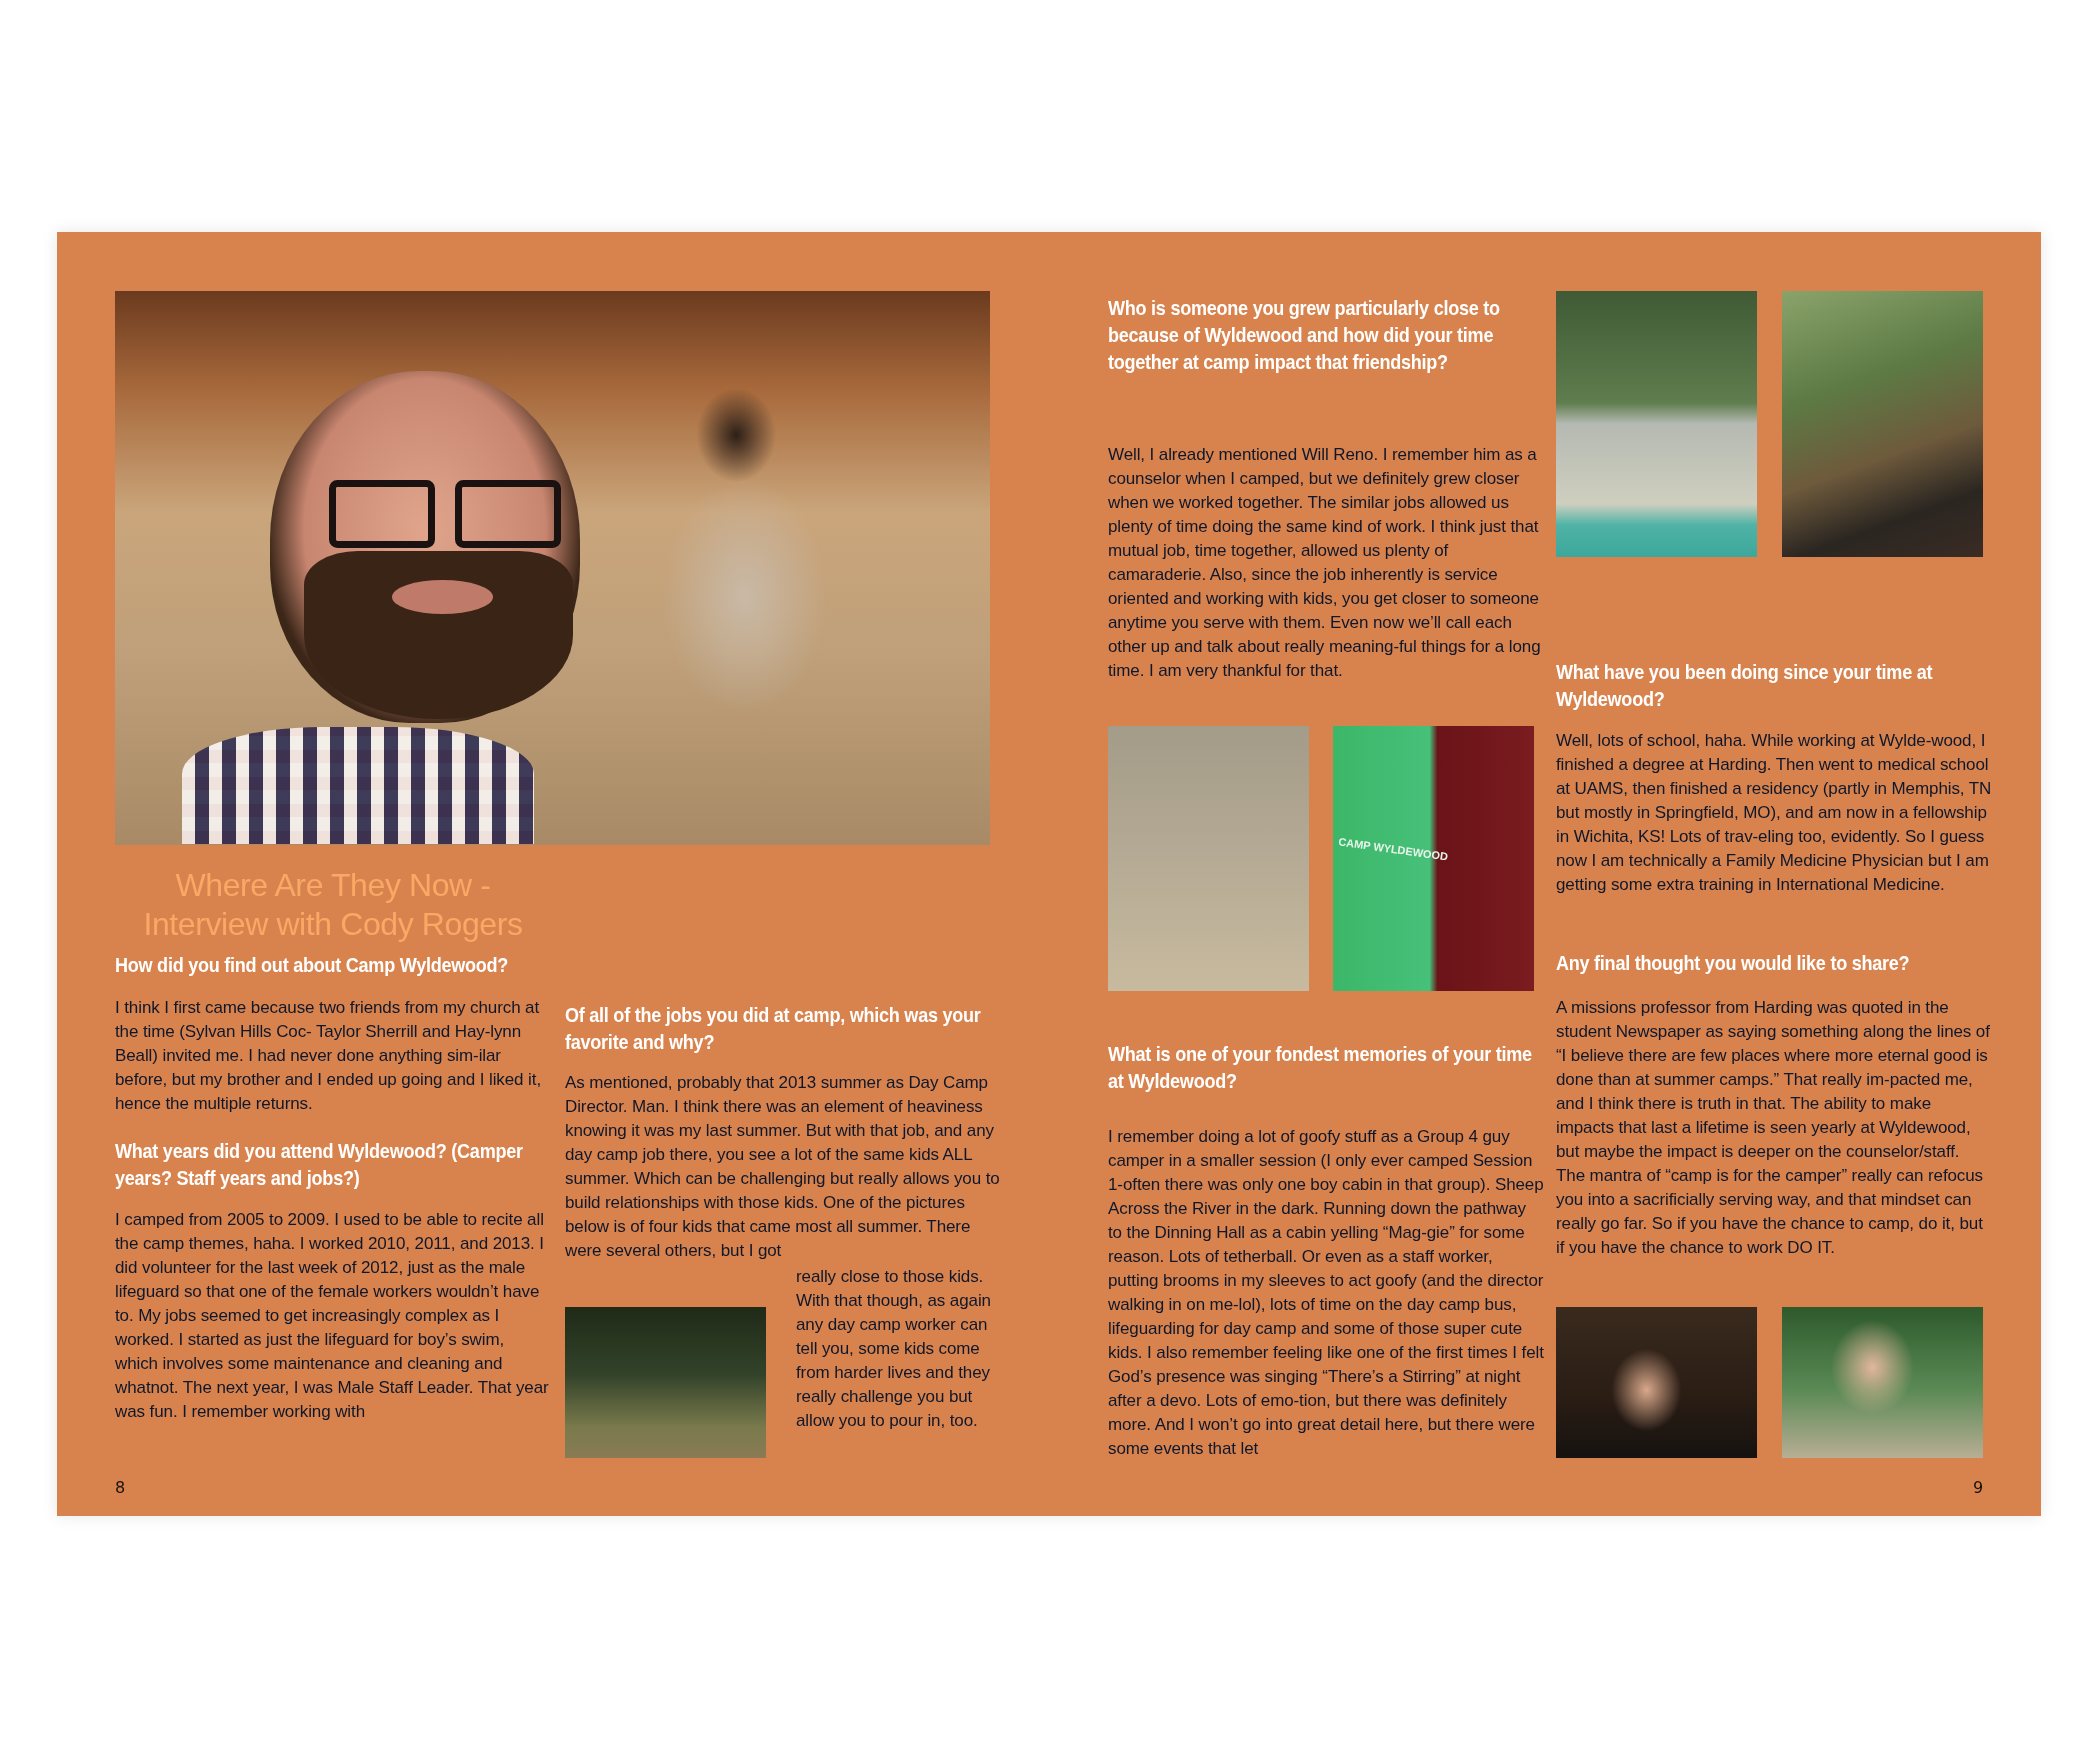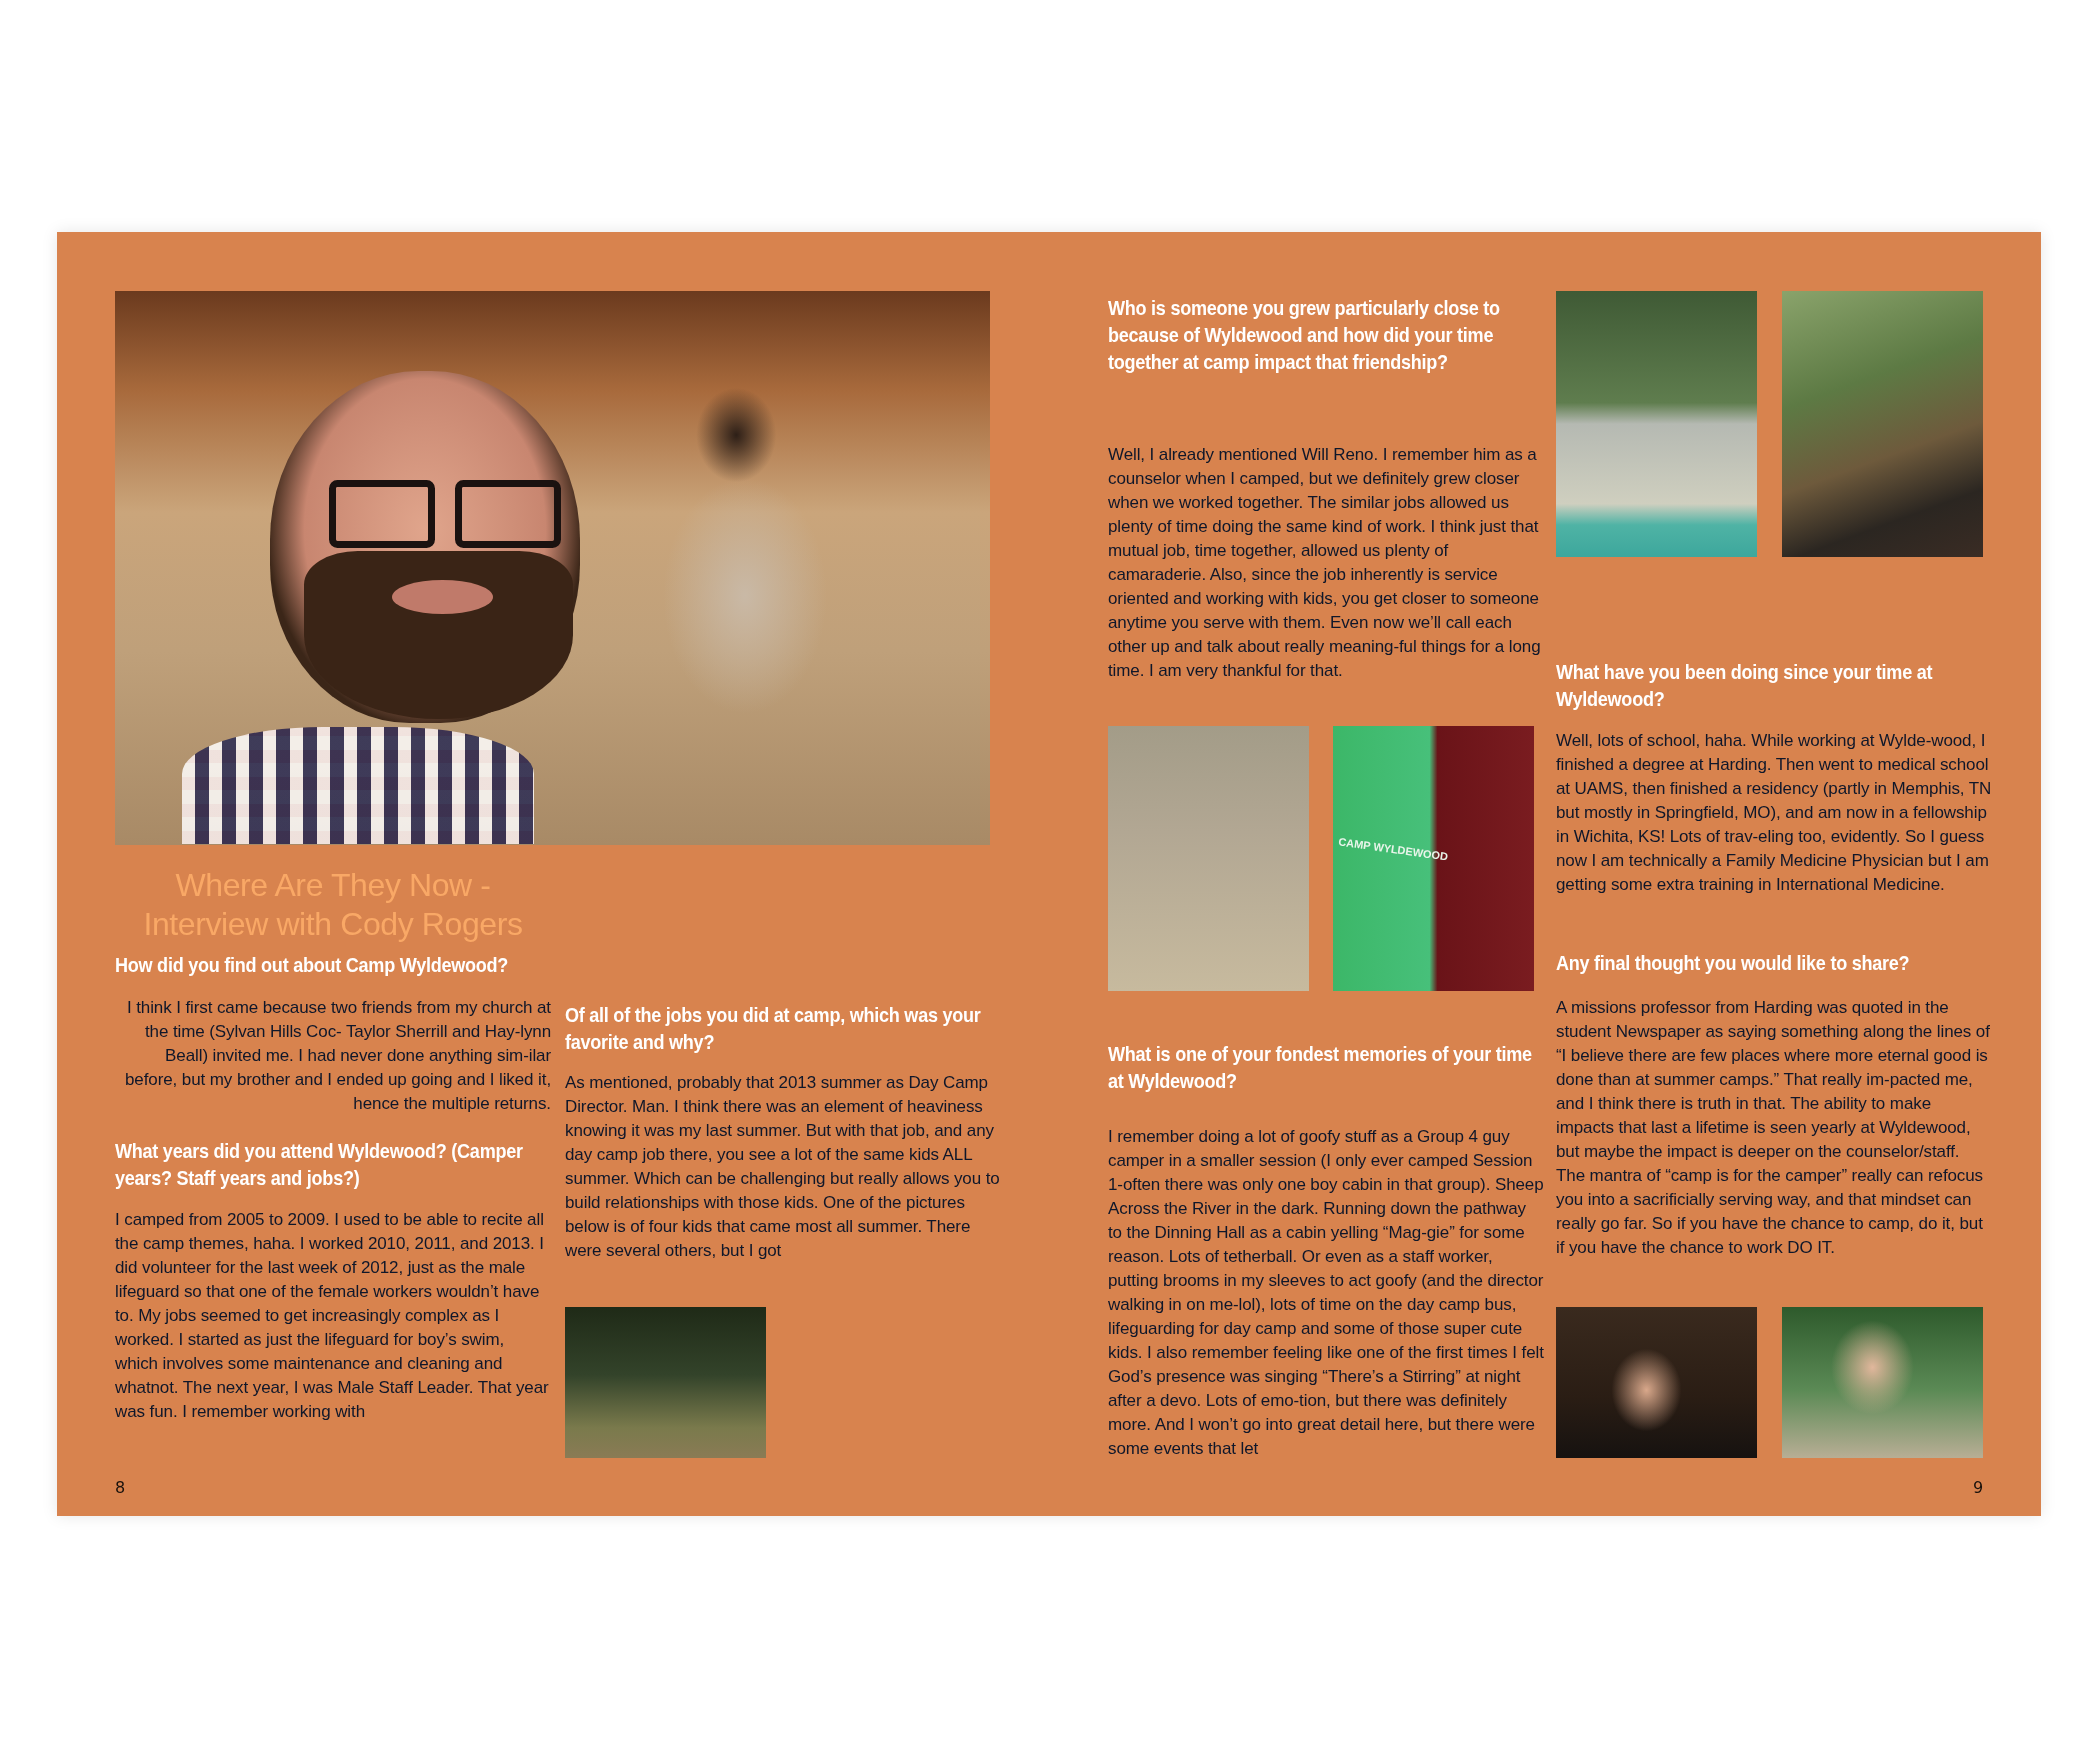"I think I first came" div.txt { text-align: right -> none }
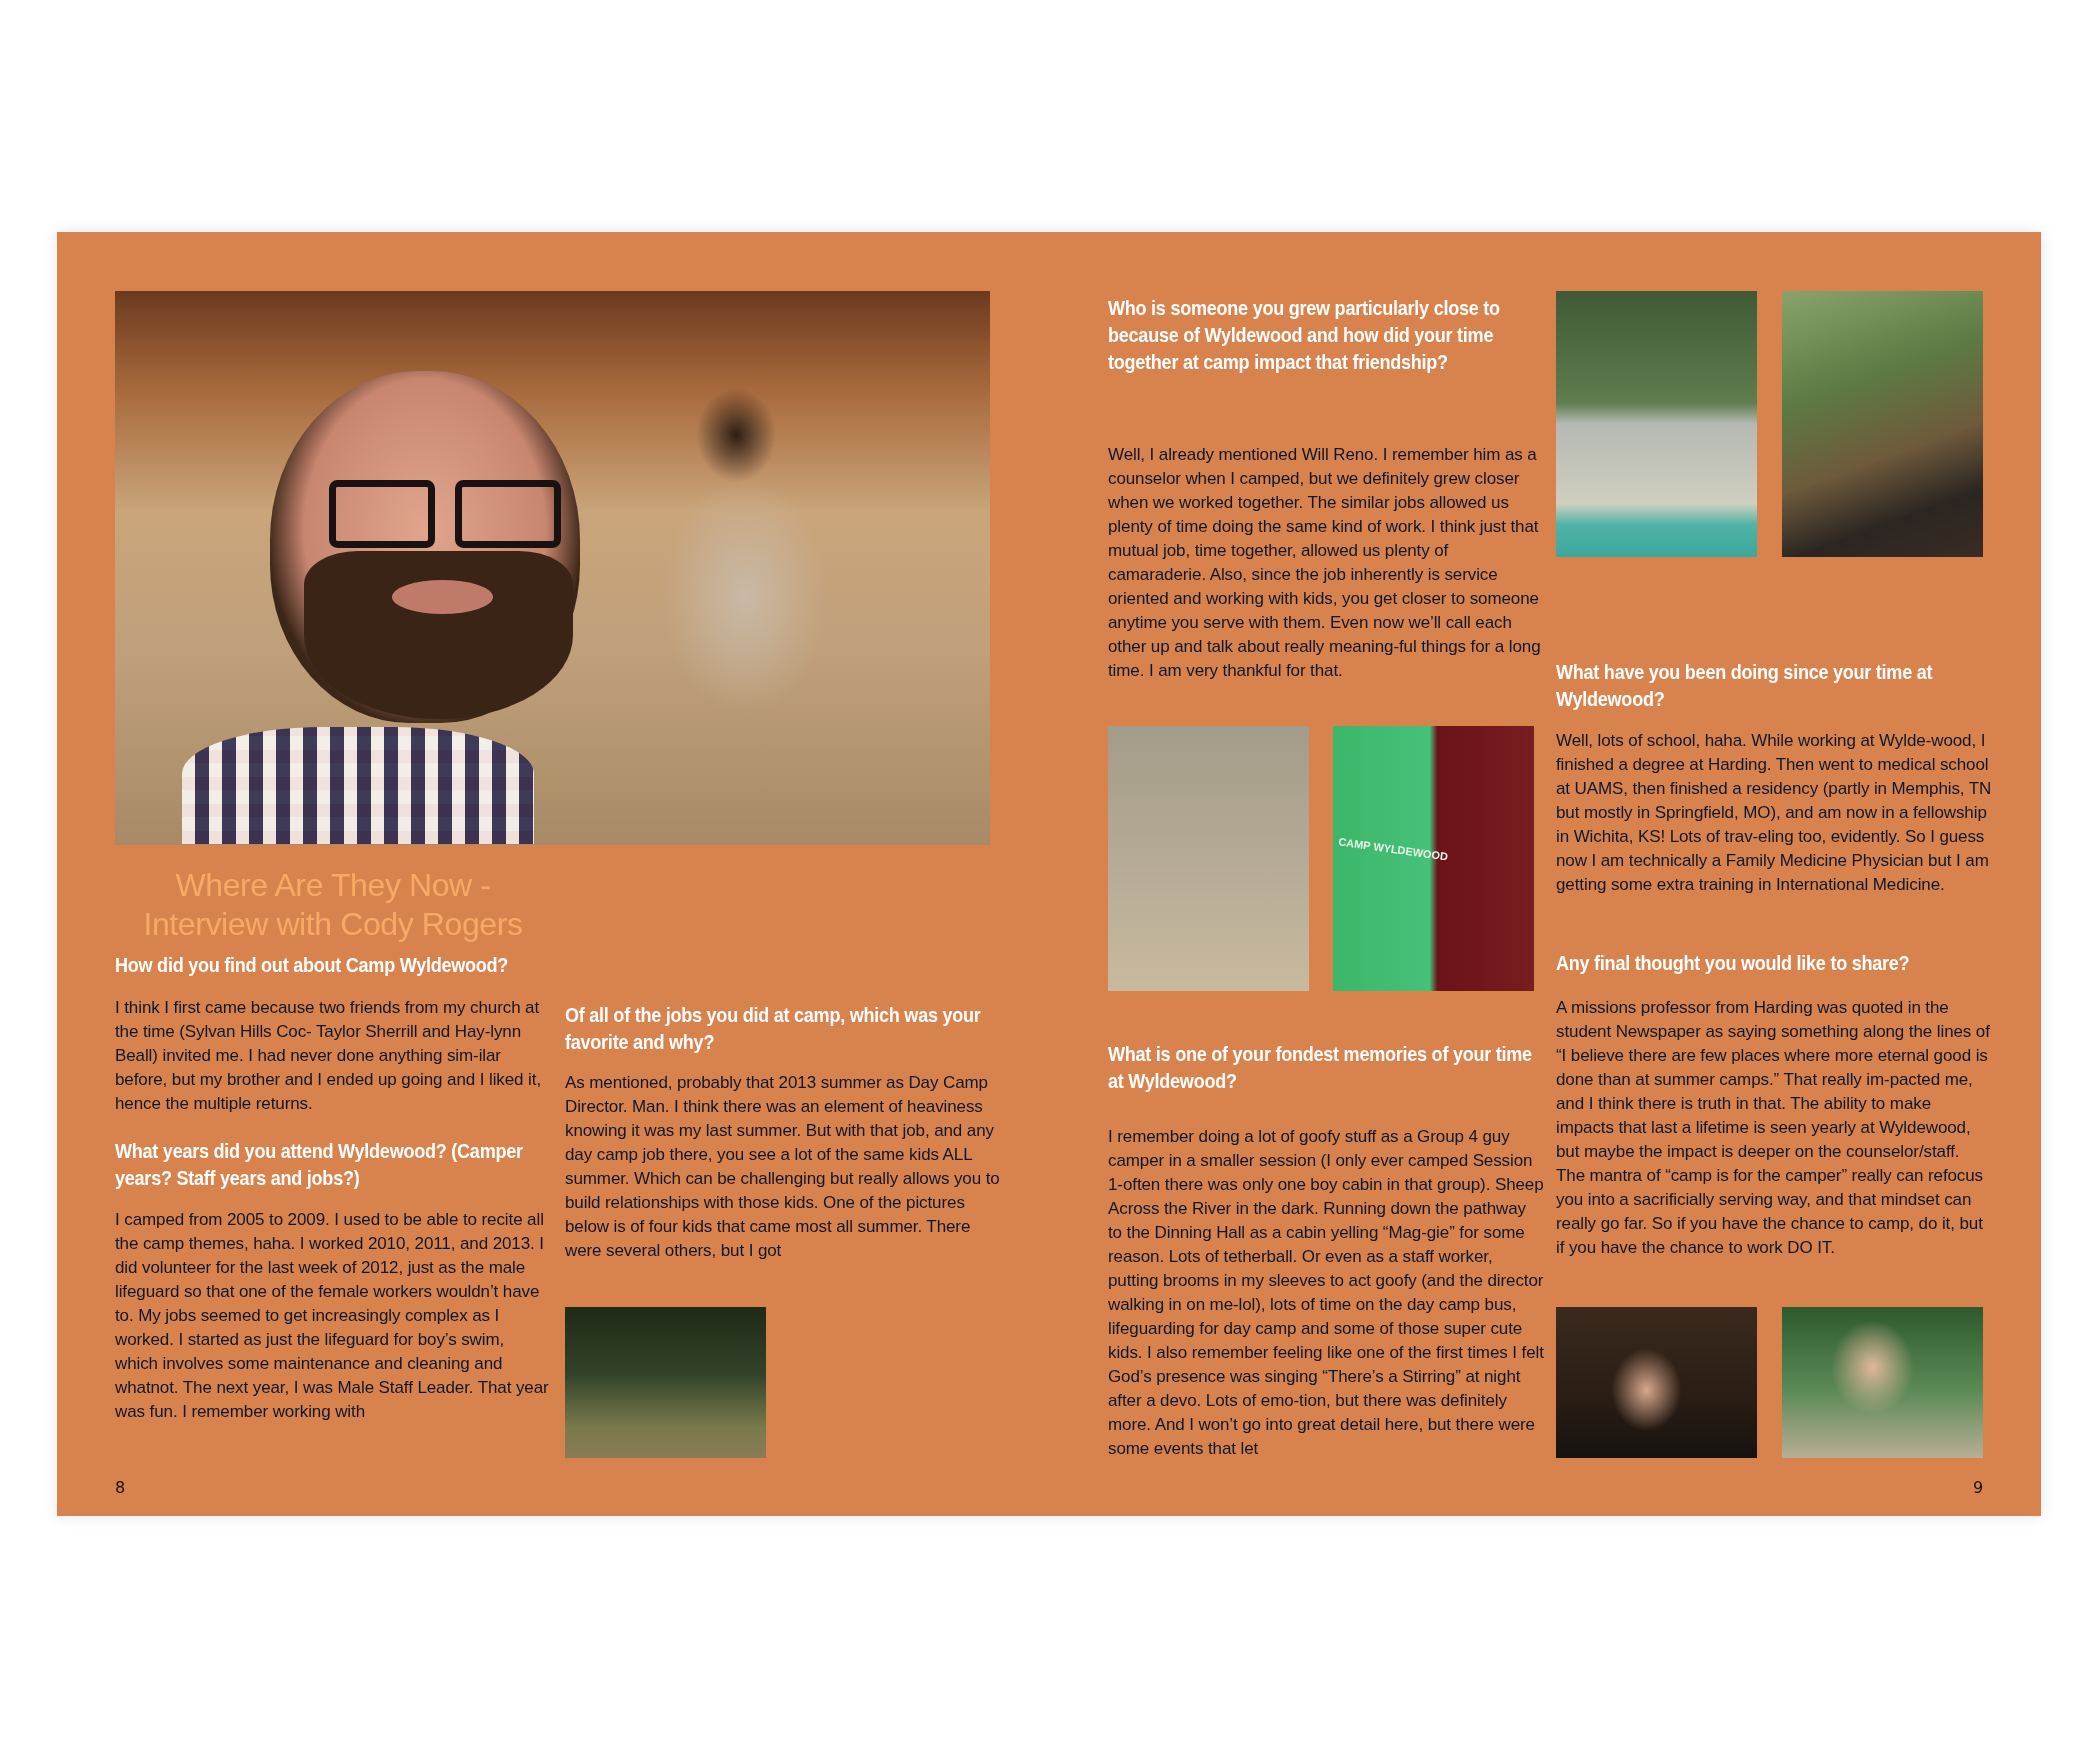"really close to those kids." div.txt { html: none -> <div>really close to those kids. With that though, as again any day camp worker can tell you, some kids come from harder lives and they really challenge you but allow you to pour in, too.</div> }
